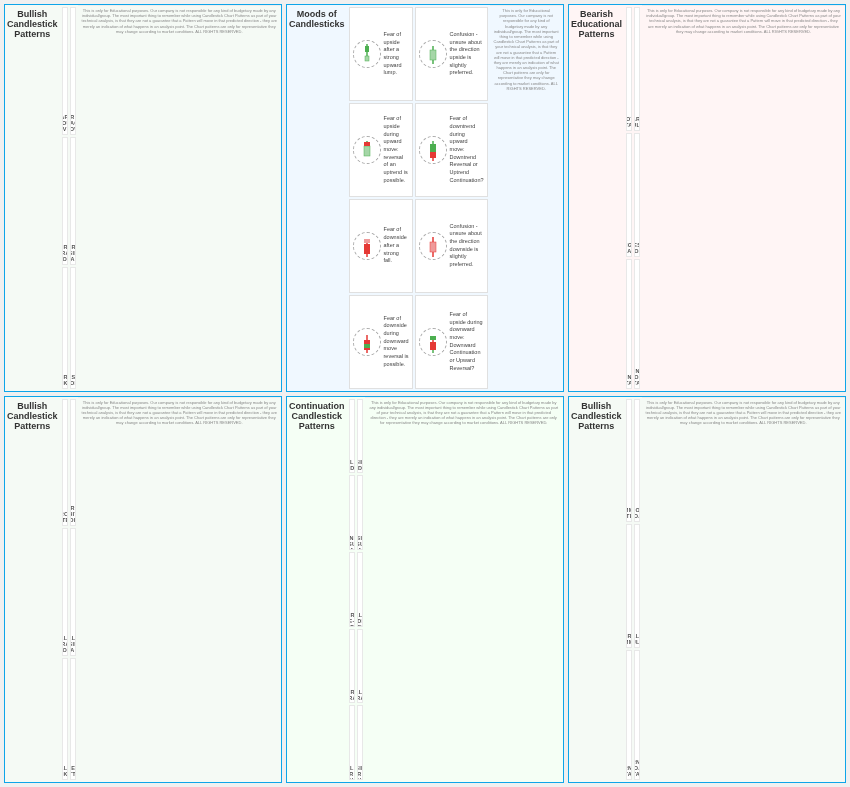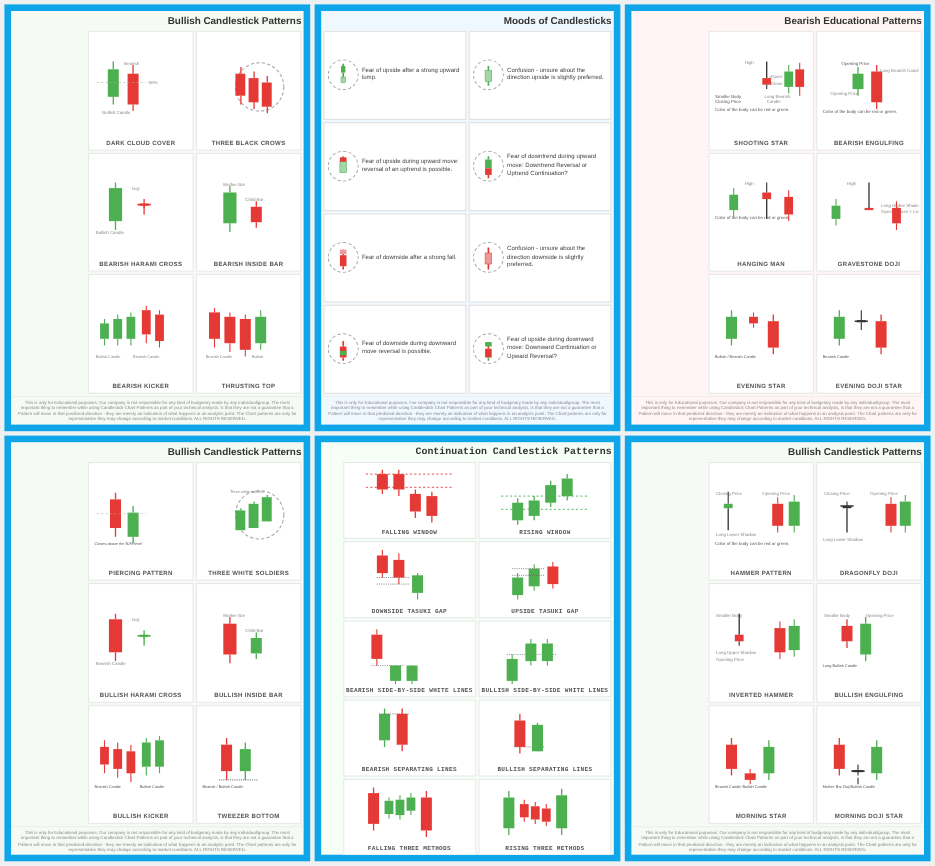"Bullish Candlestick Patterns" .panel { align-items: flex-end -> none; border: 6px solid #0ea5e9 -> 1px solid #0ea5e9; flex-direction: column -> row }
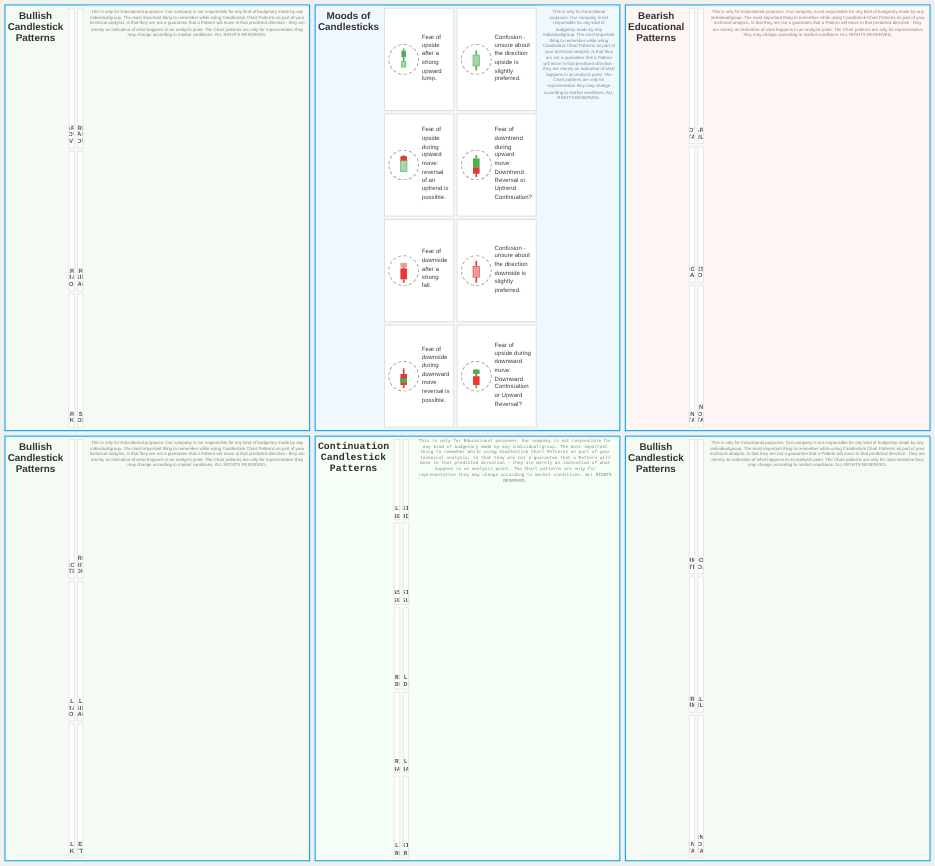"Continuation Candlestick Patterns" .panel-continuation { font-family: Liberation Mono, monospace -> none }
